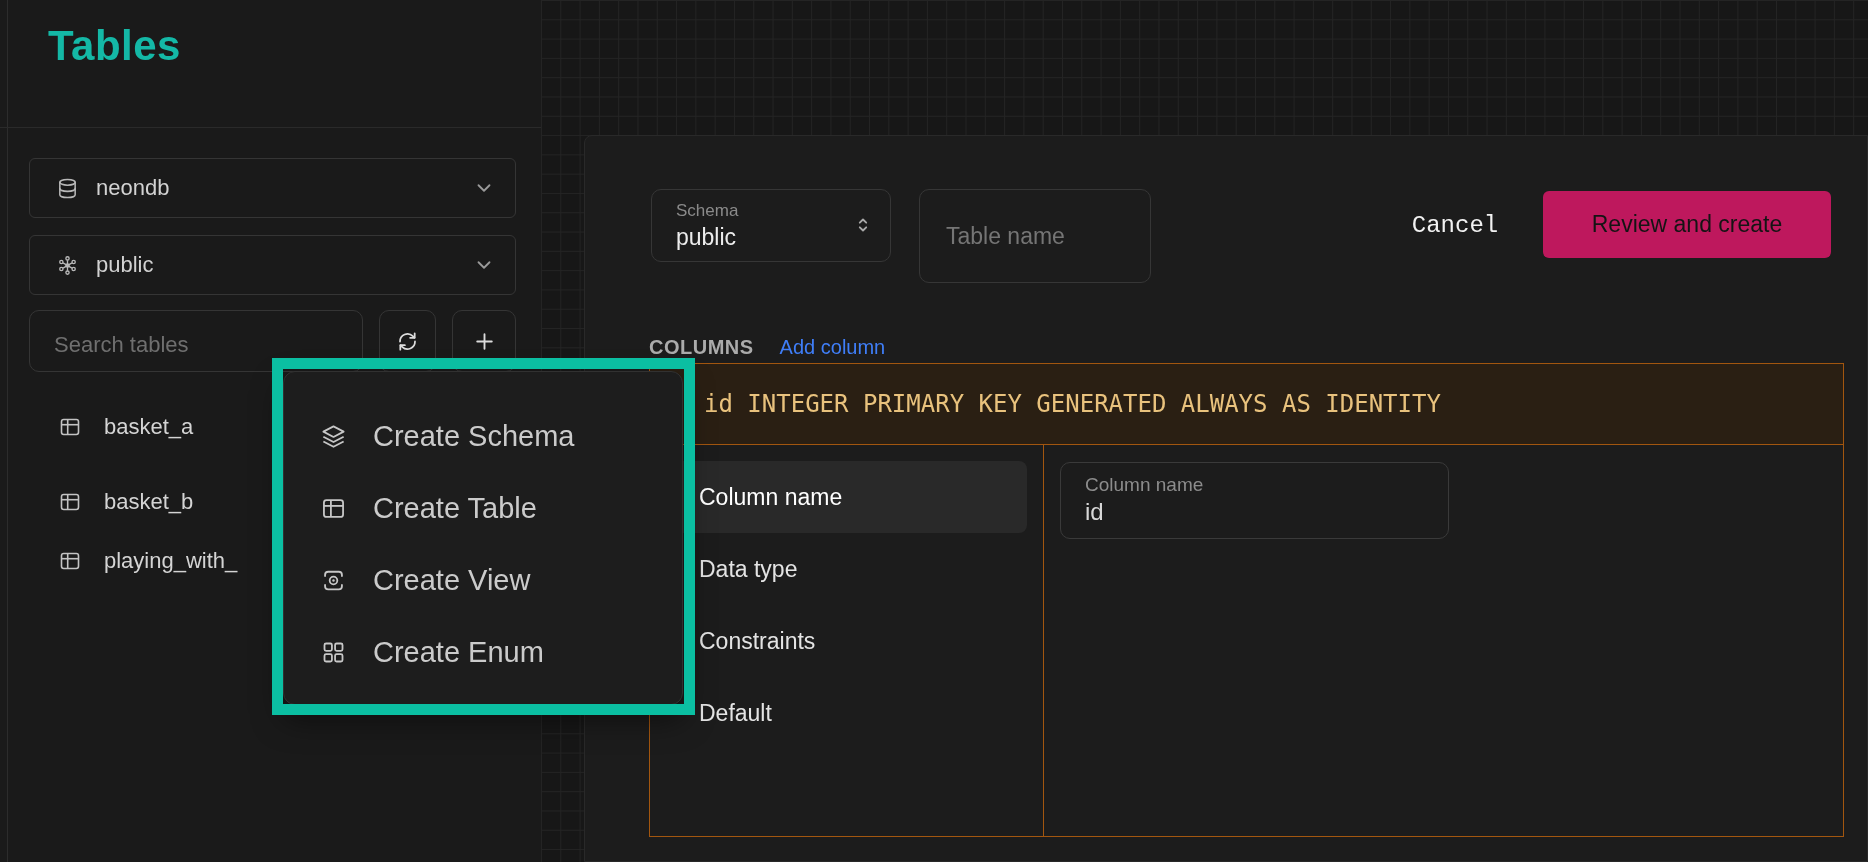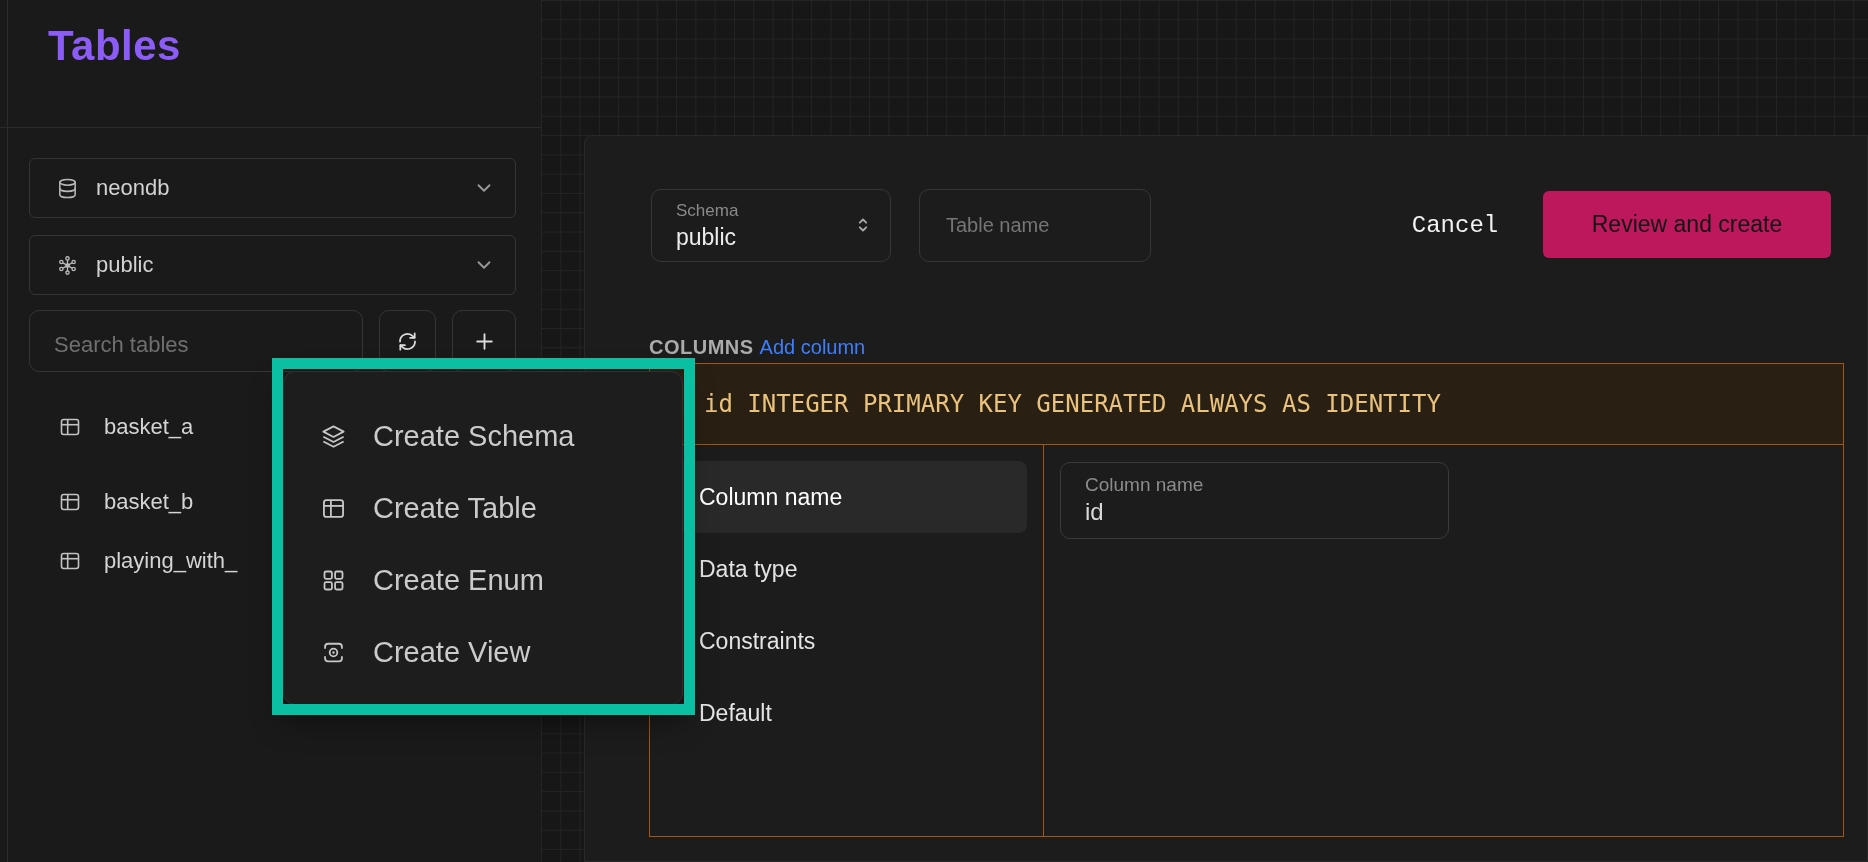"Tables" .sidebar-title { color: #8b5cf6 -> #14b8a6 }
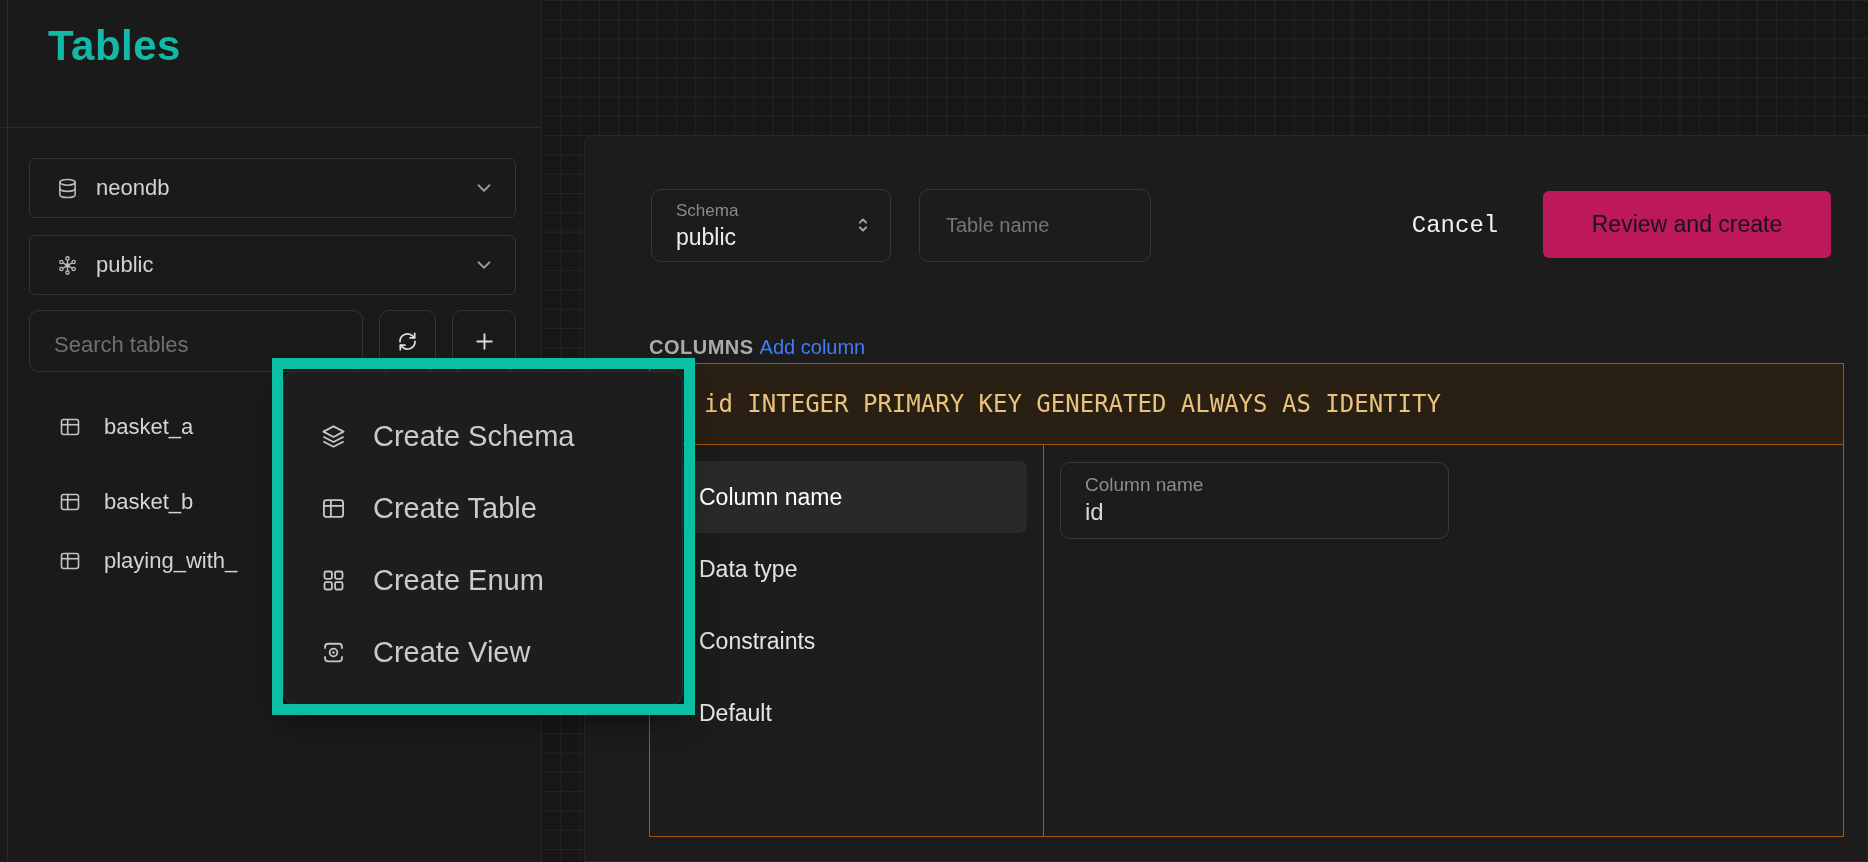"Table name" .tname-input { font-size: 20px -> 23px; height: 73px -> 94px }
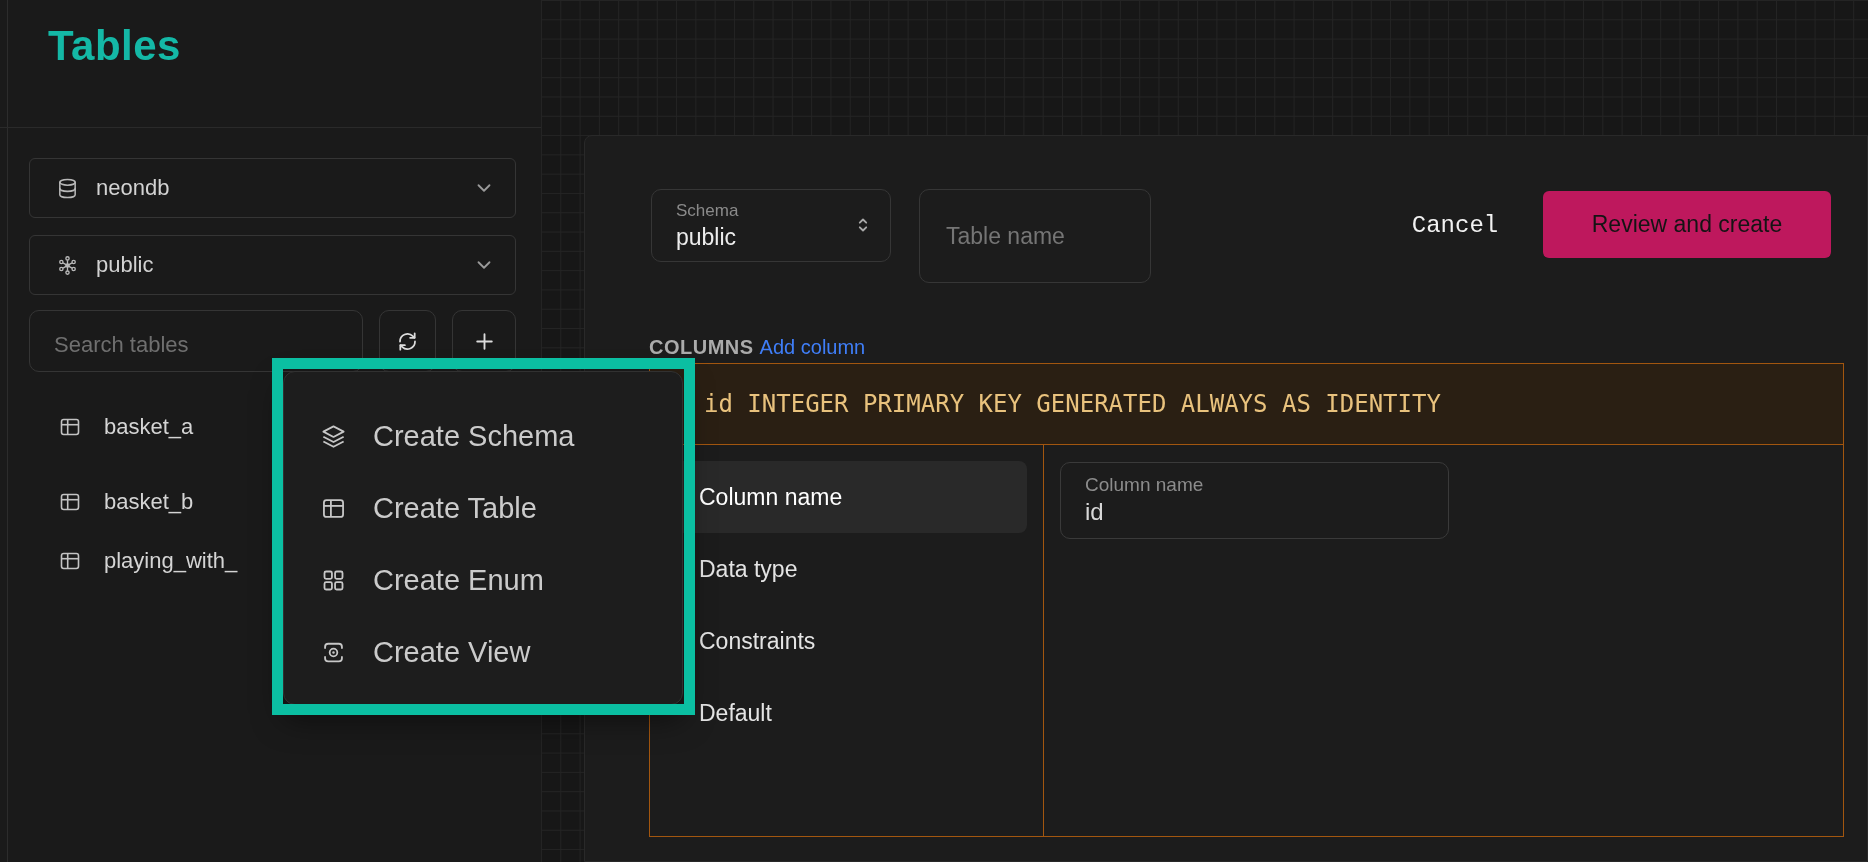"Add column" .add-column { margin-left: 6px -> 26px }
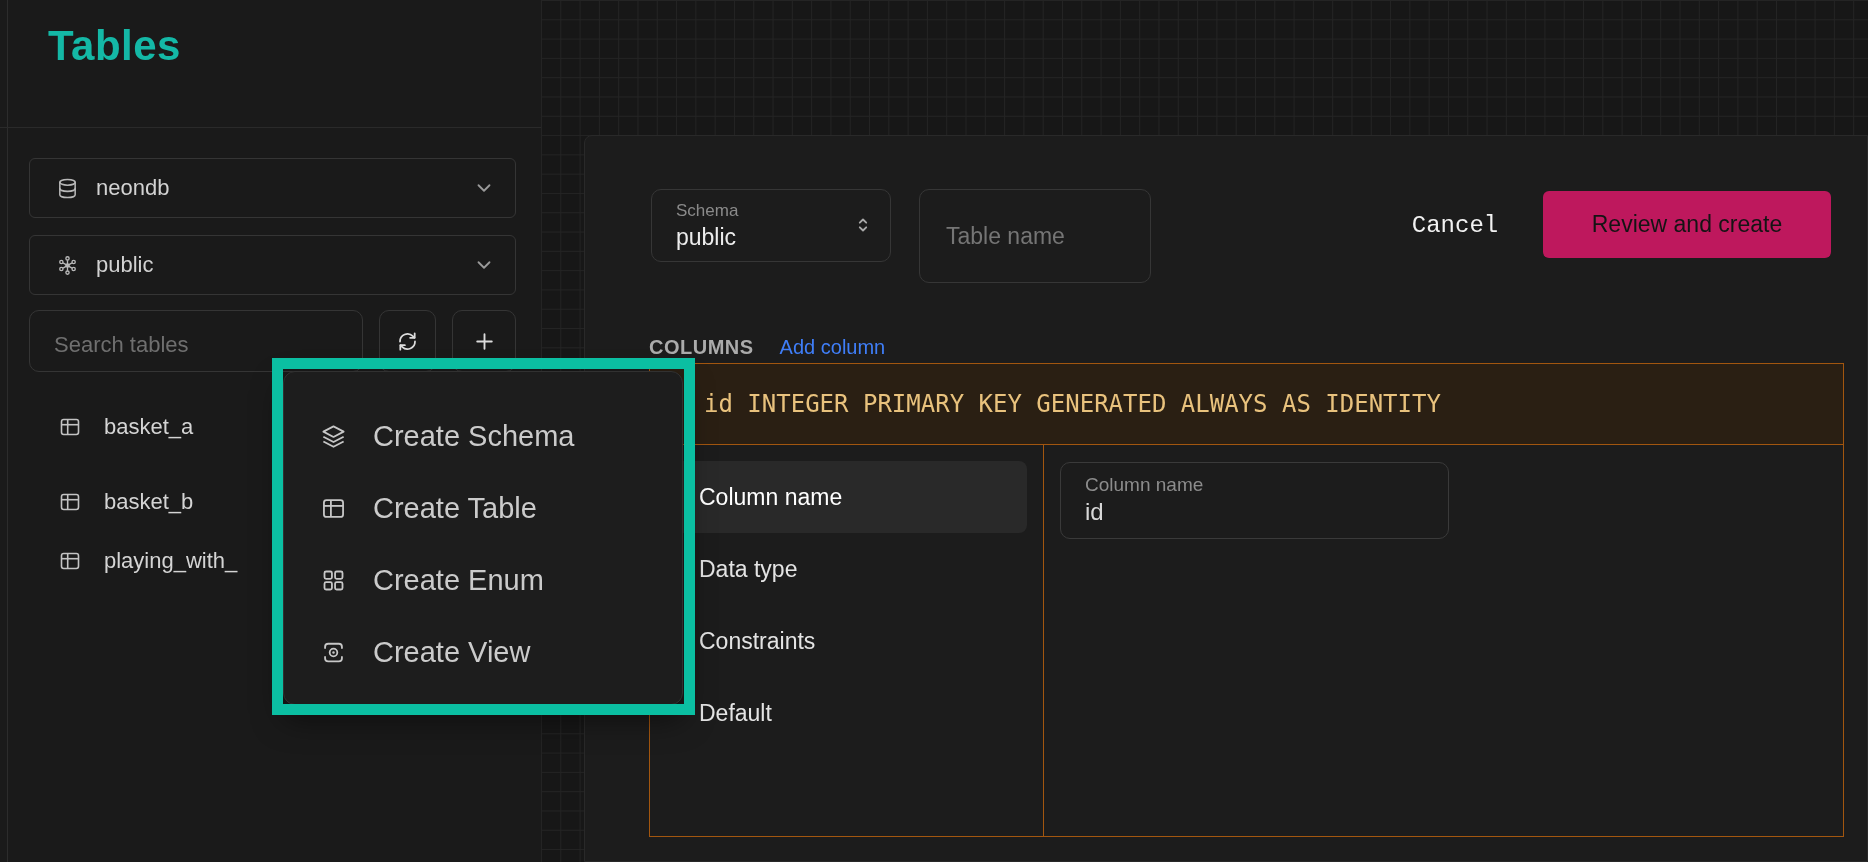"Create Enum" div.menu-item { order: before "Create View" -> after "Create View" }
